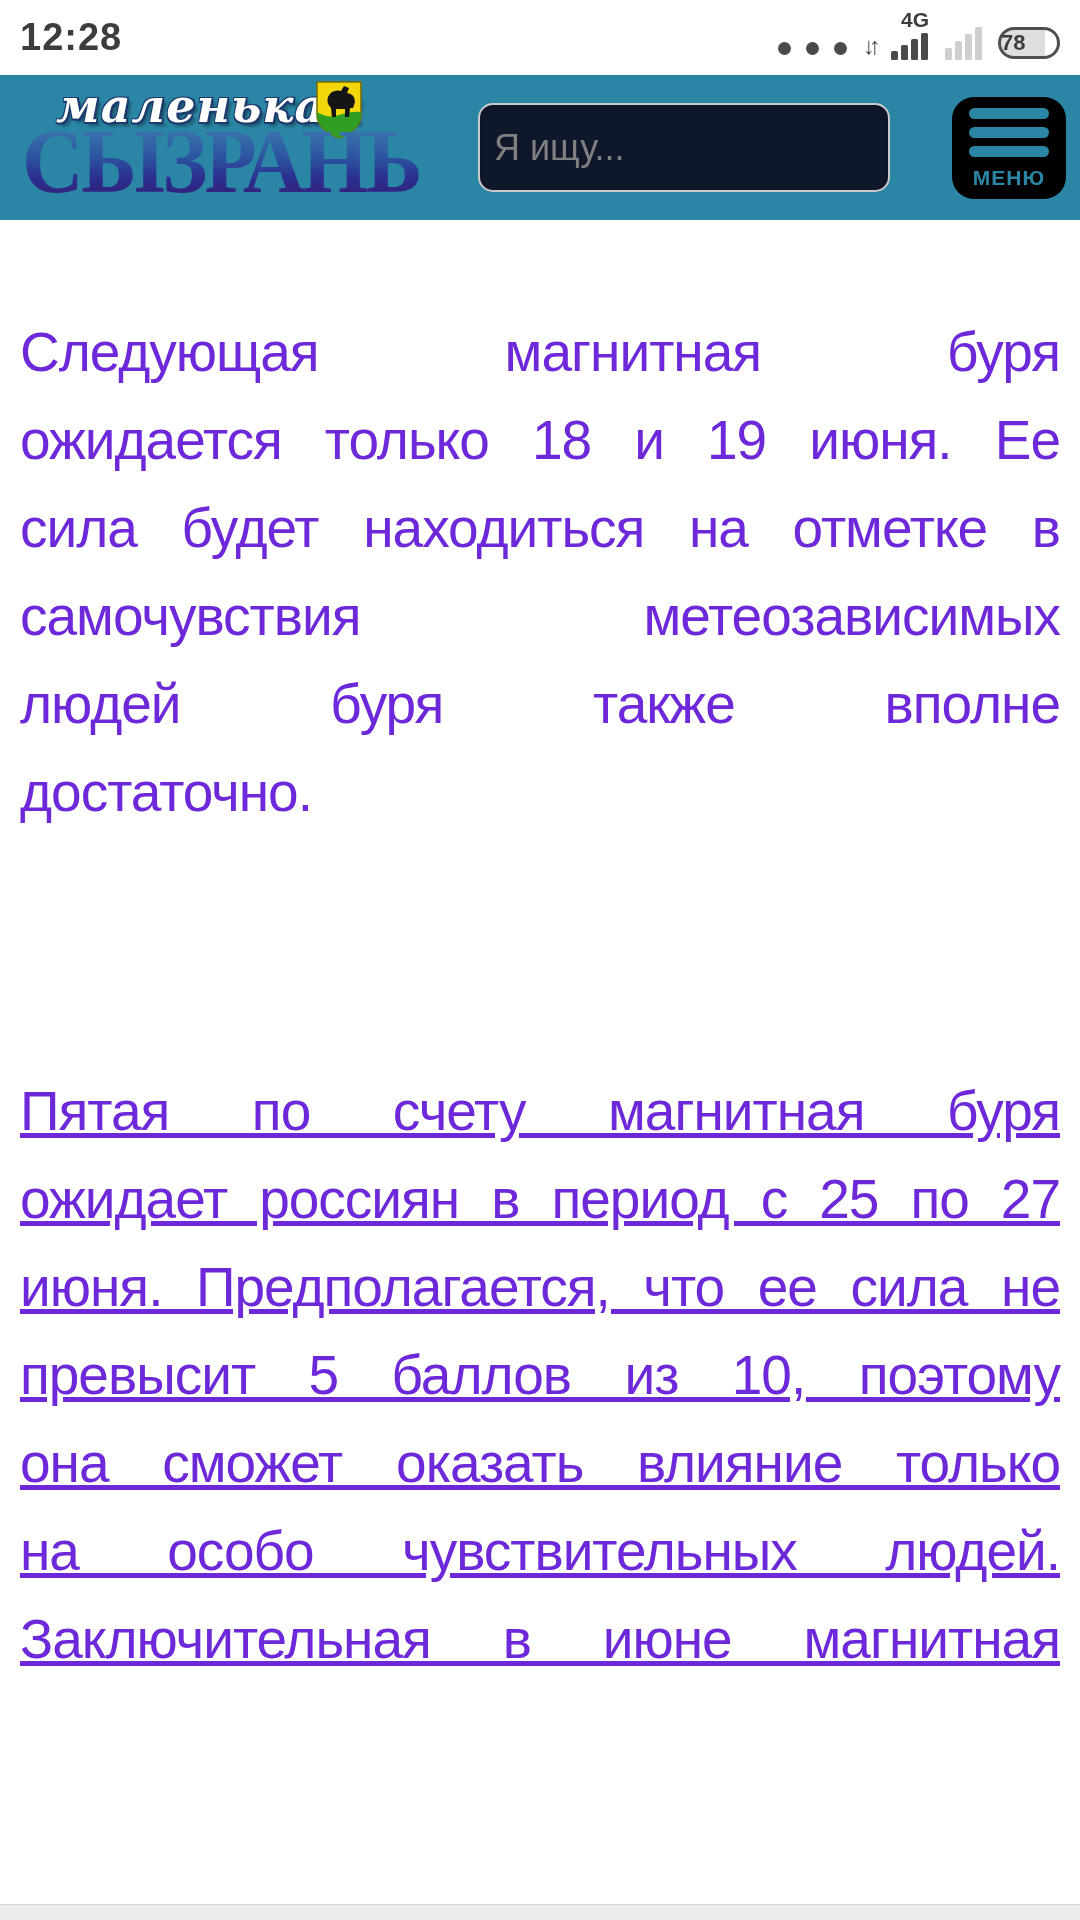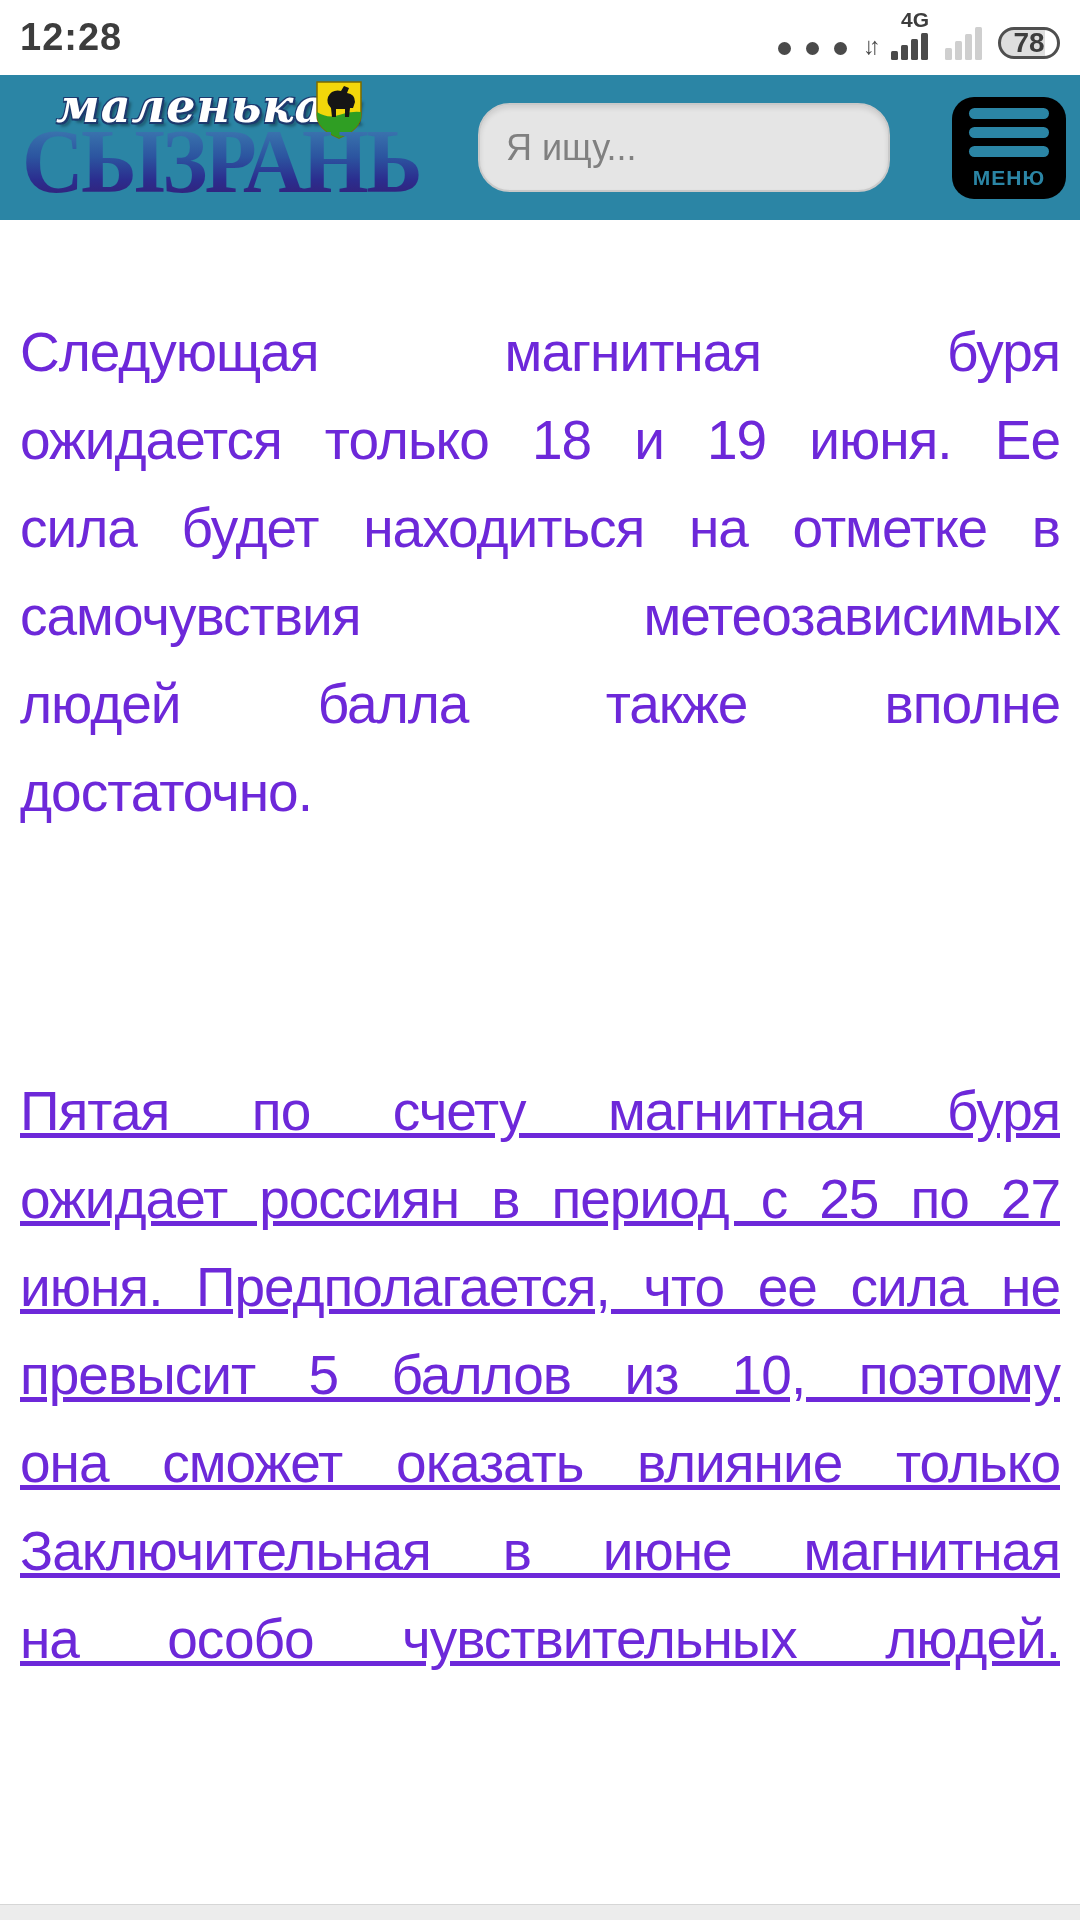"78" .battery { font-size: 28px -> 22px; justify-content: center -> none }
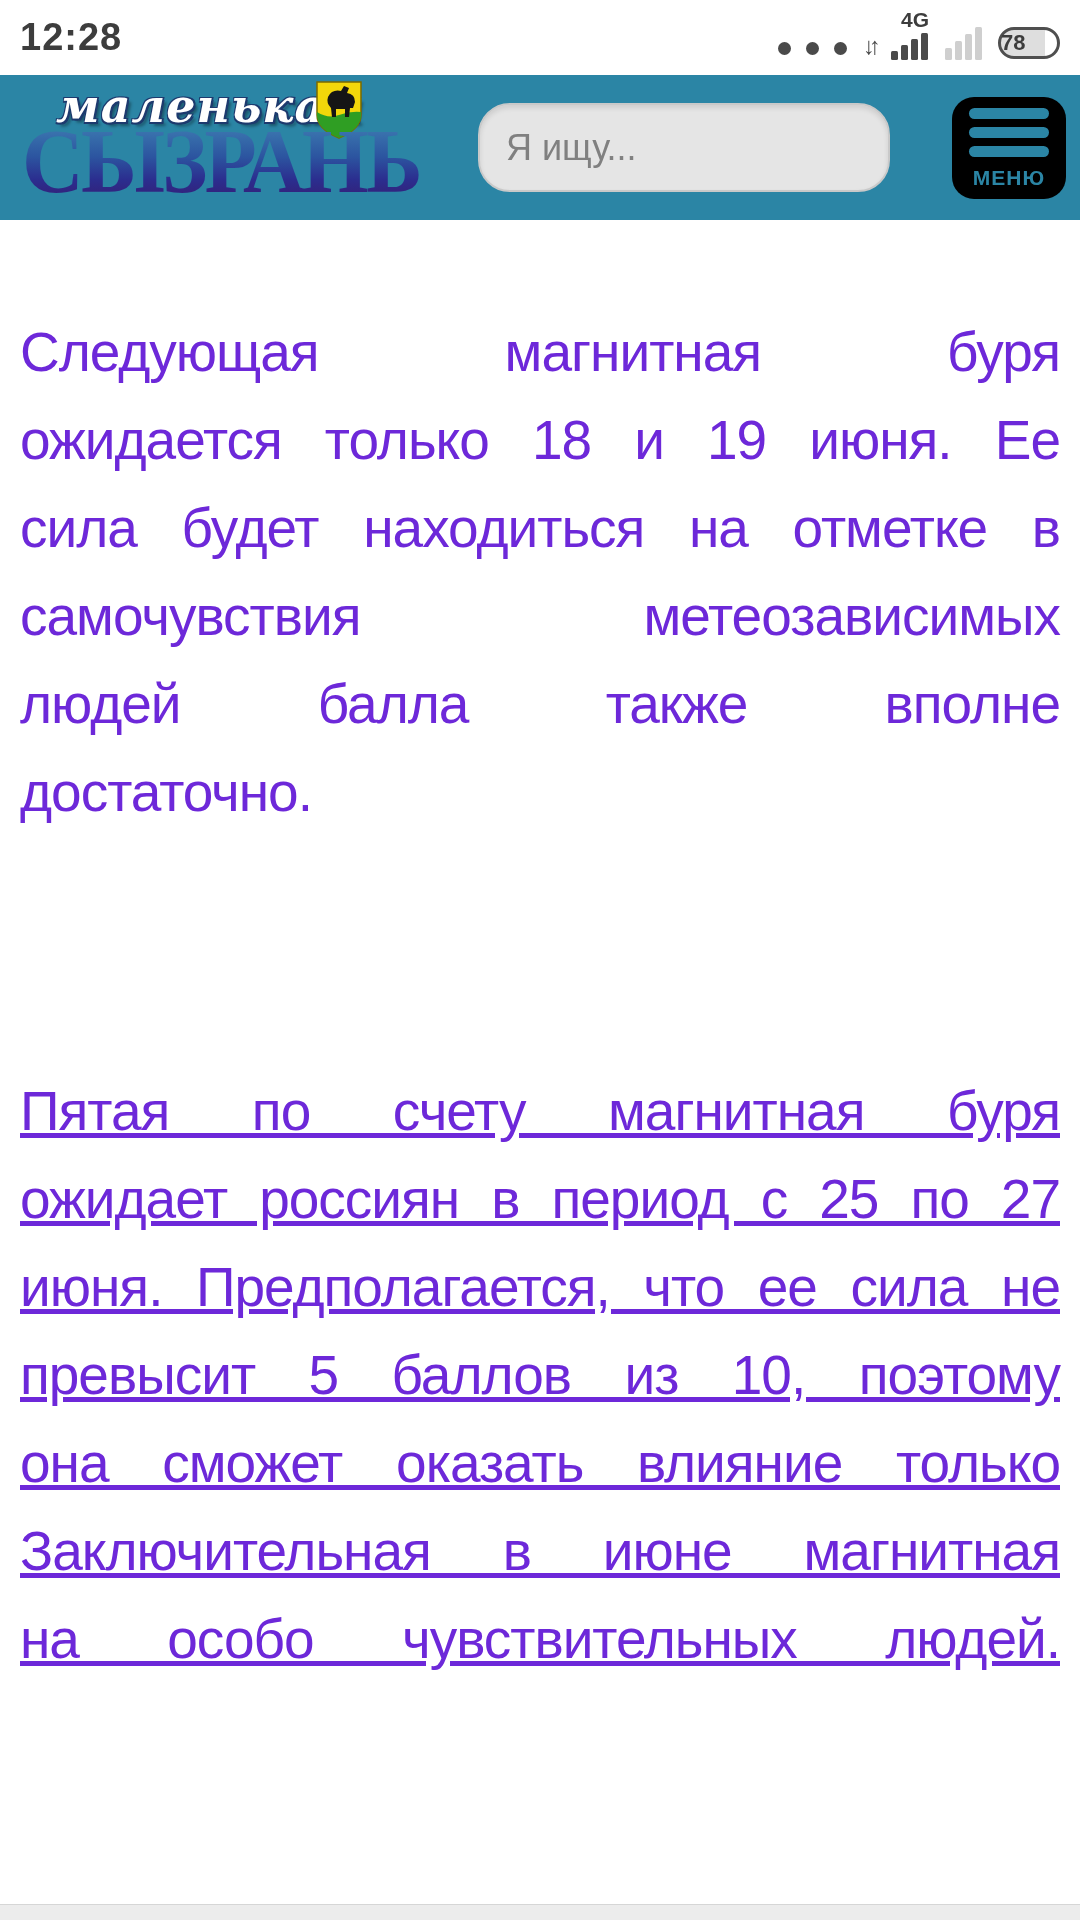"Я ищу..." .search { background: #e5e5e5 -> #0f172a; border-radius: 32px -> 15px; padding: 0 26px -> 0 14px }
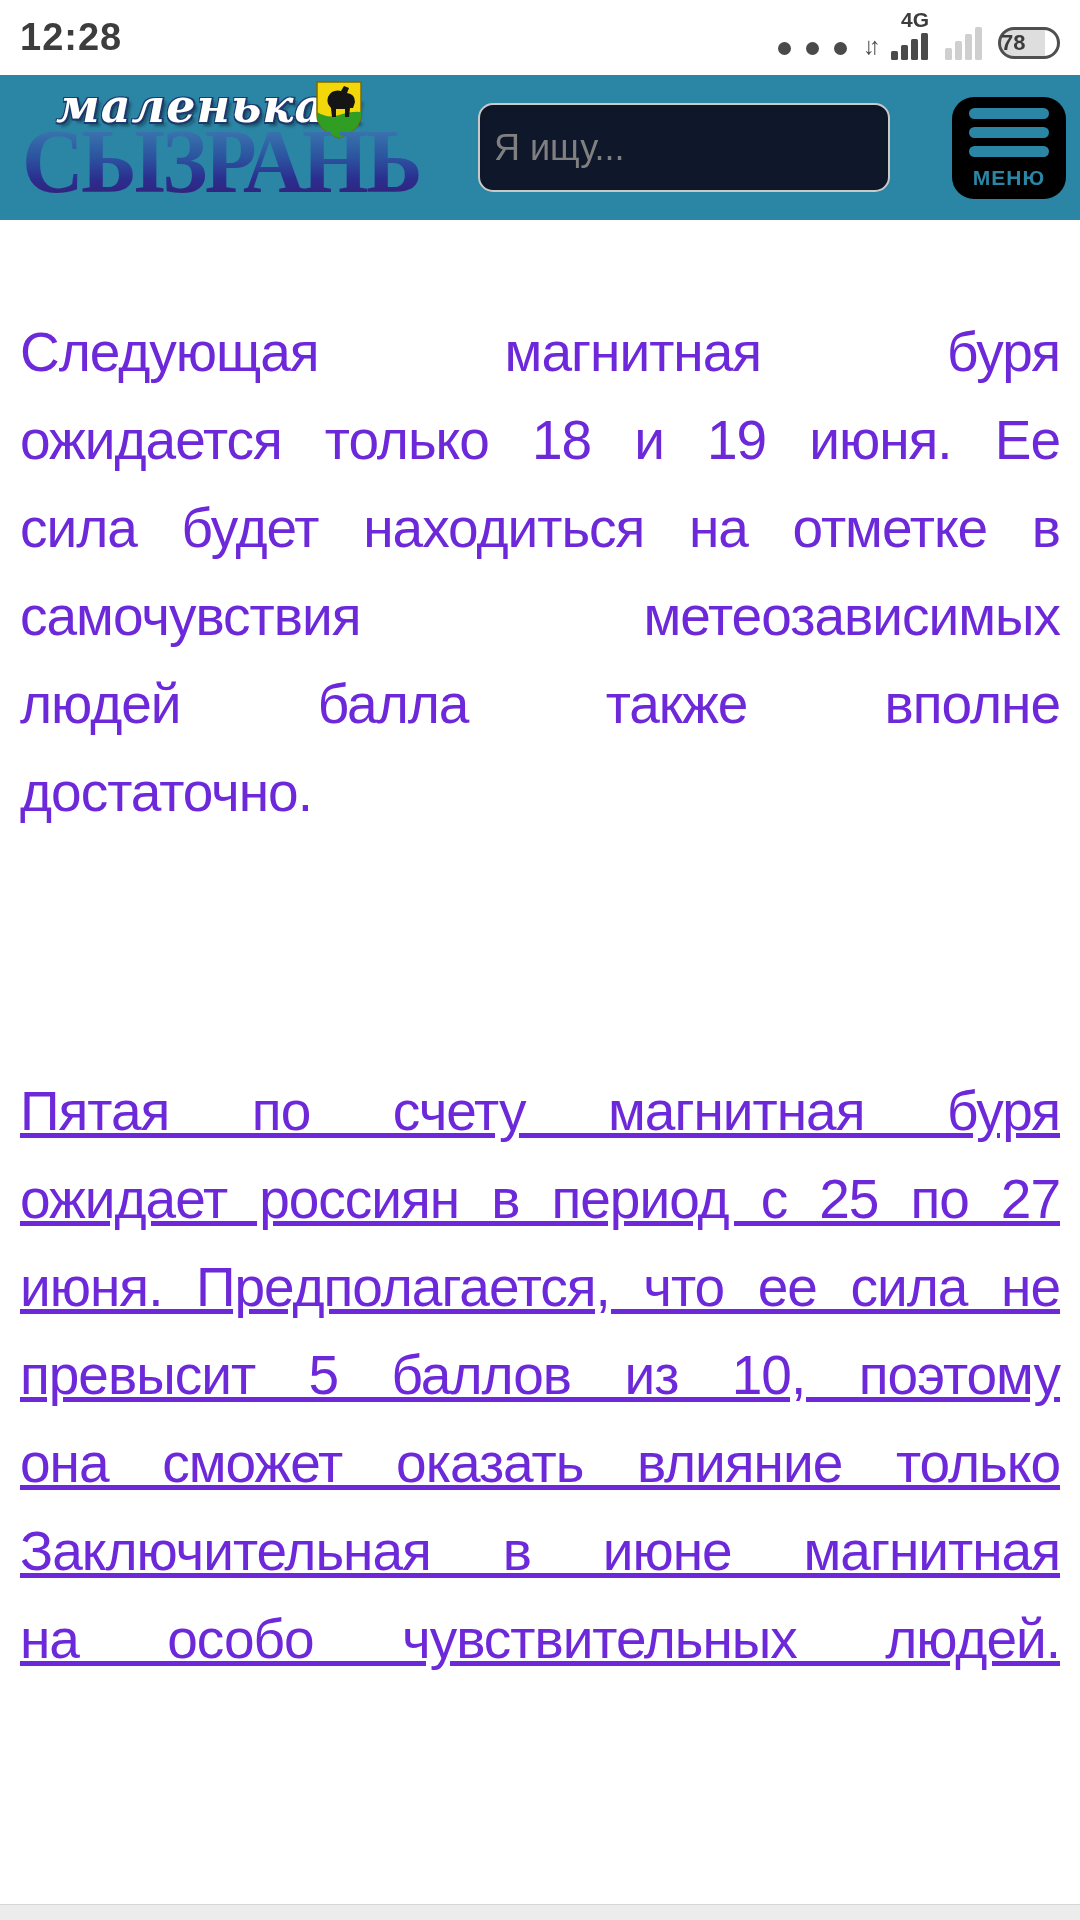"людей балла также вполне" div.line { text: балла -> буря }
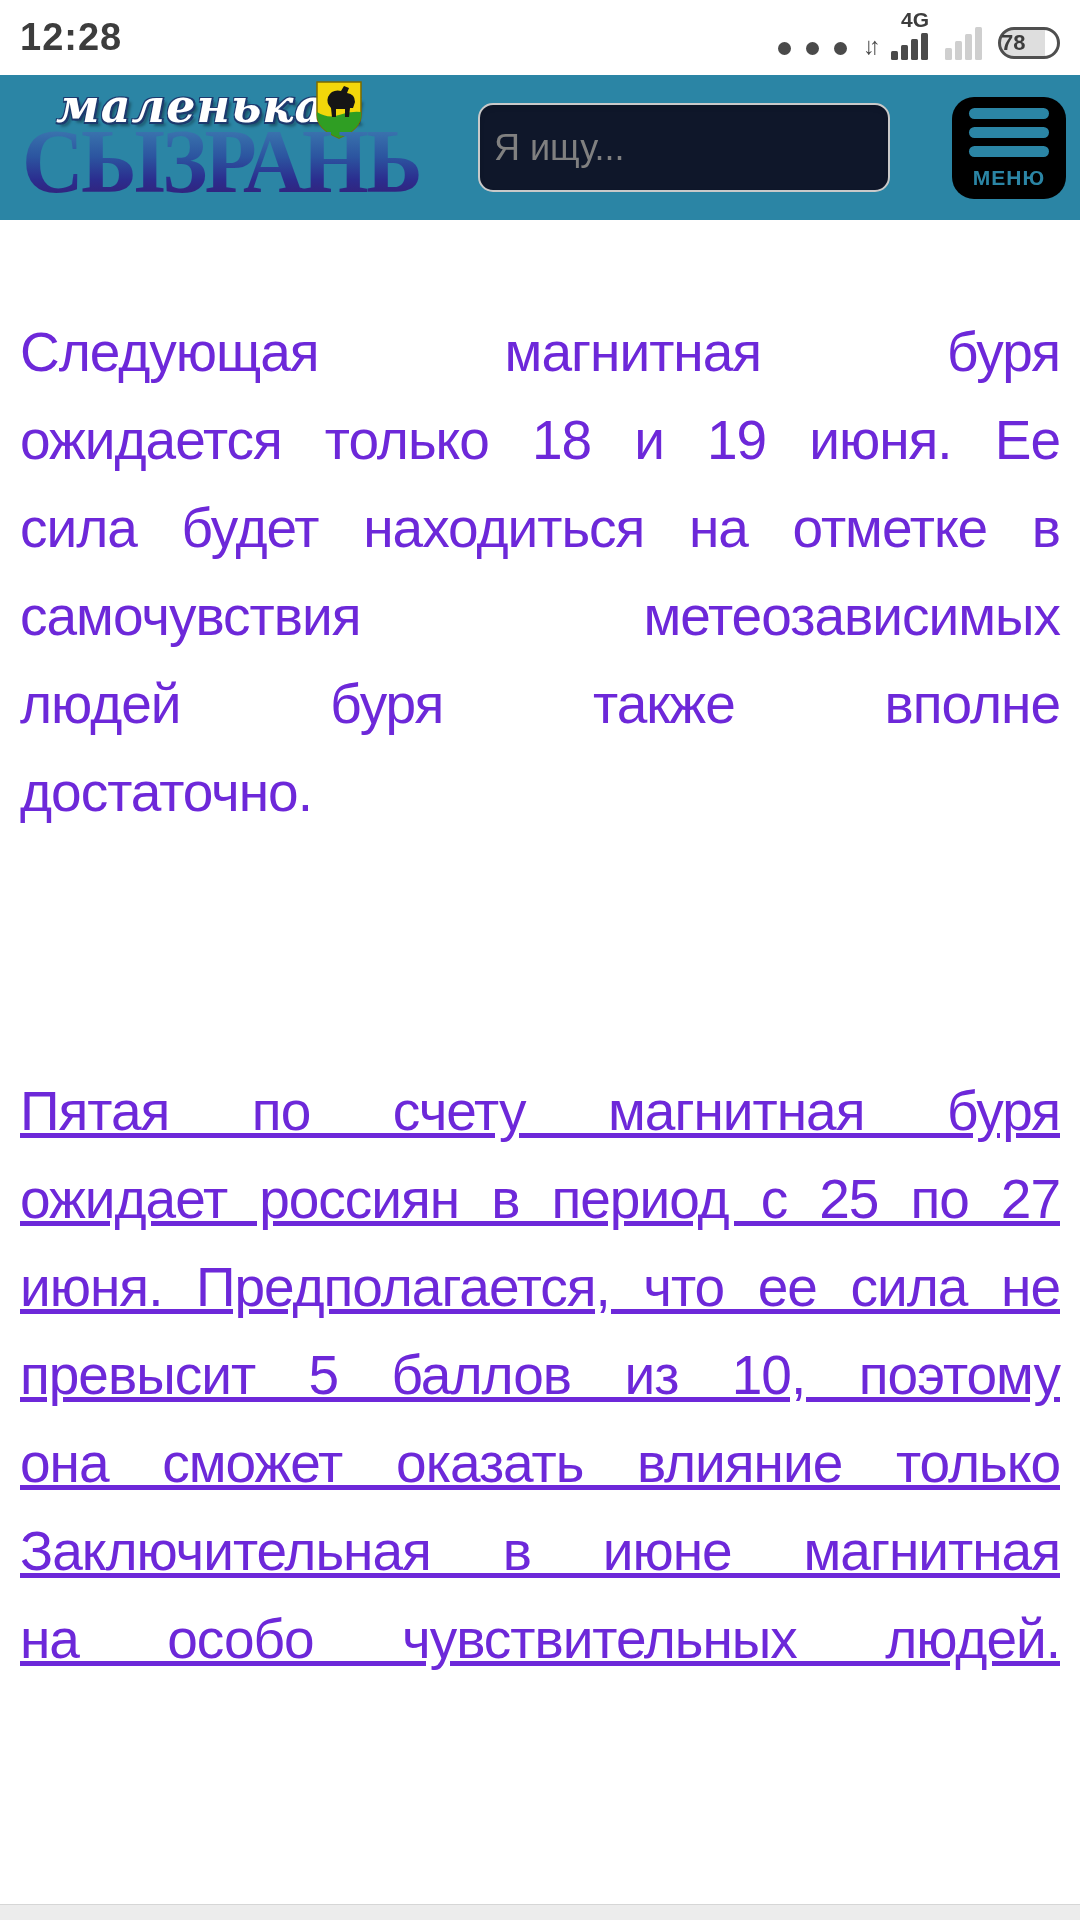"Заключительная в июне магнитная" div.line { order: before "на особо чувствительных людей." -> after "на особо чувствительных людей." }
